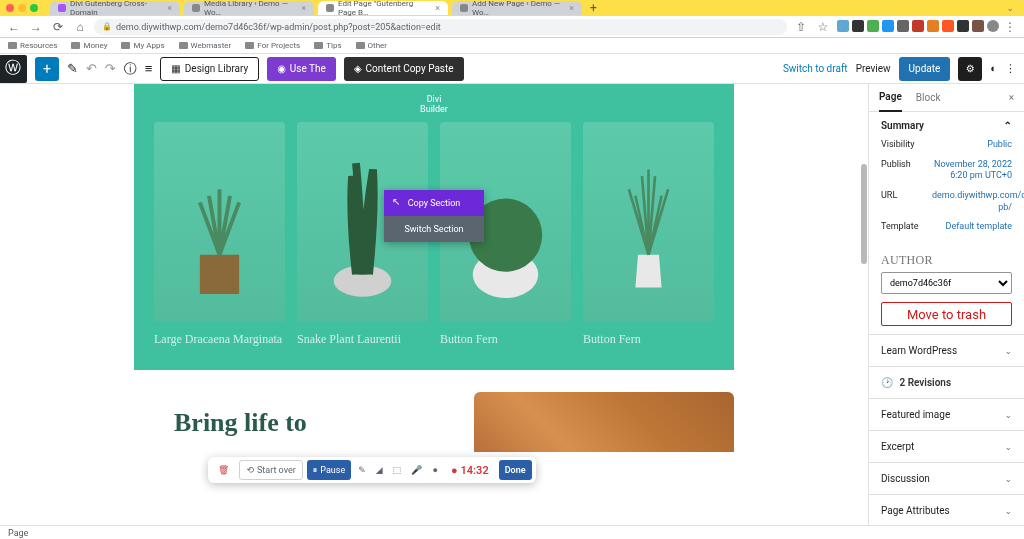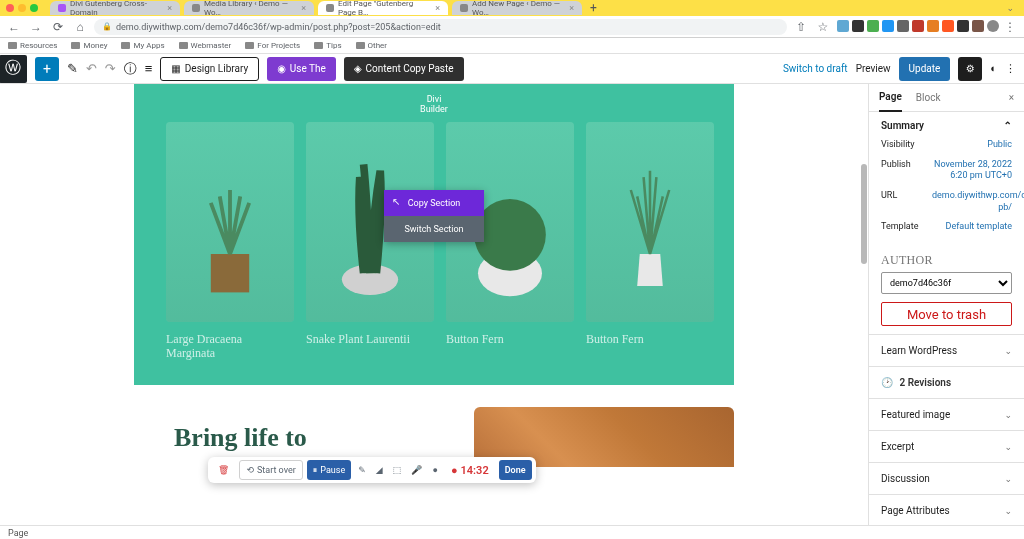"Large Dracaena Marginata" .plants { margin-left: 12px -> none }
